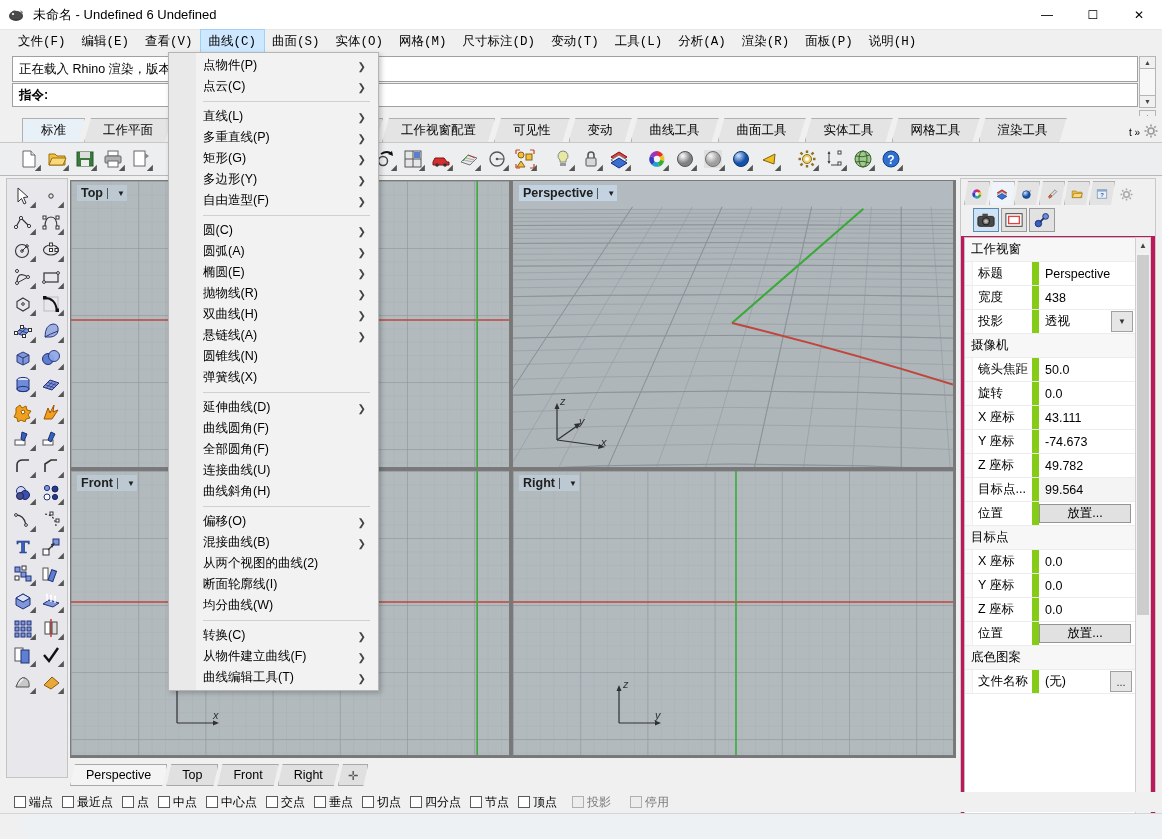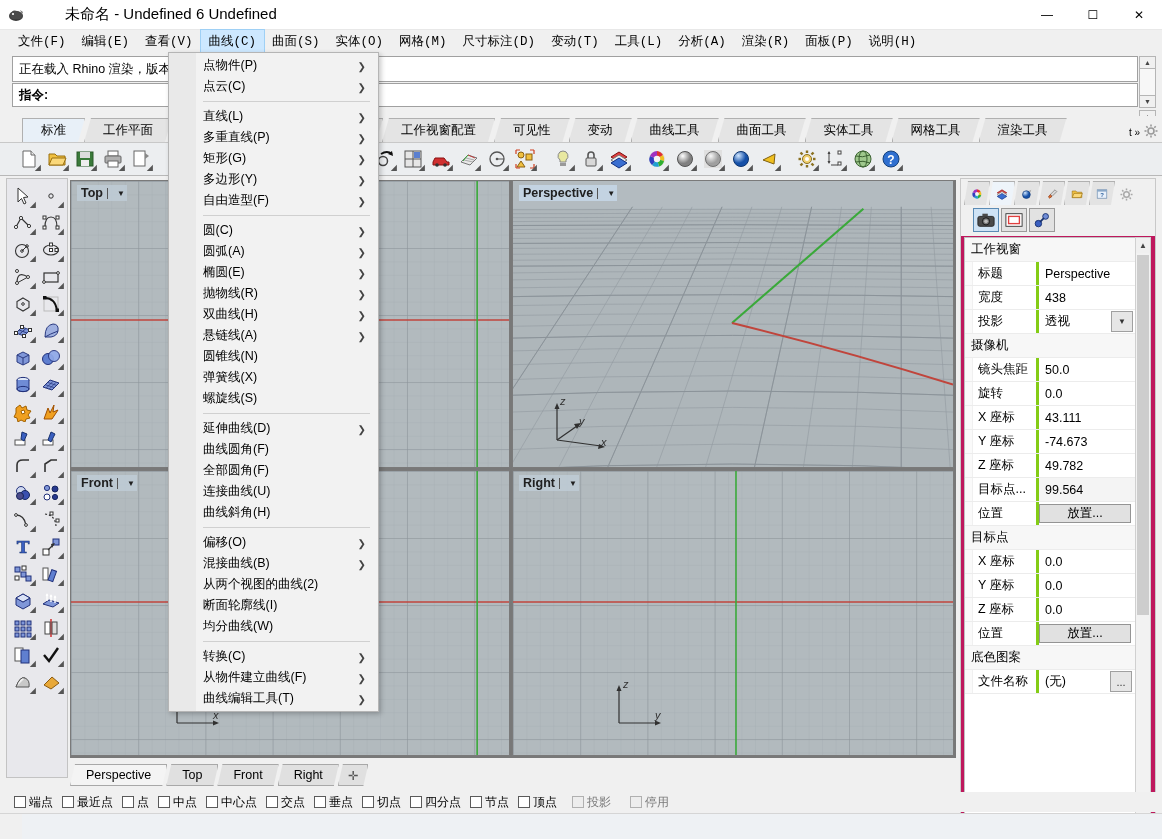"未命名 - Undefined 6 Undefined" .title-text { font-size: 15px -> 13px; margin-left: 32px -> none }
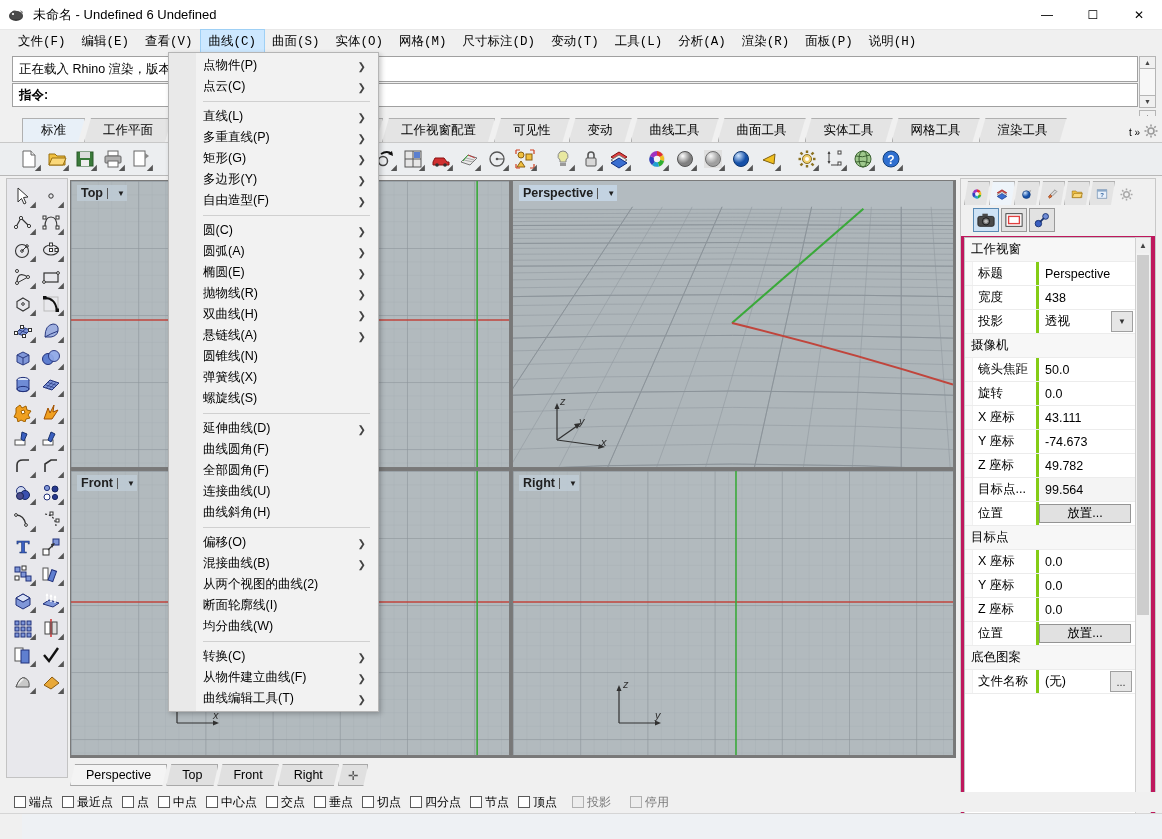"标题" .plabel { border-right: 3px solid #84cc16 -> 7px solid #84cc16 }
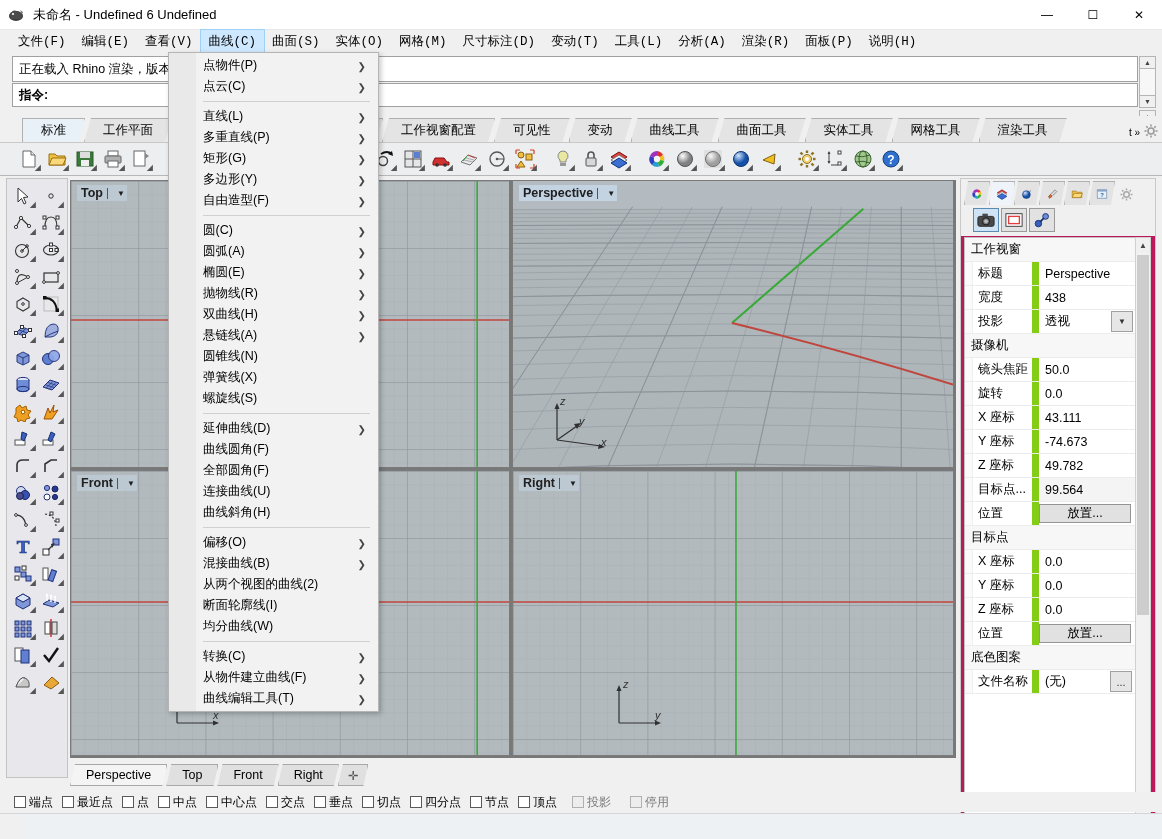"螺旋线(S)" div.dd-item { html: <div> <span>螺旋线(S)</span> </div> -> none }
